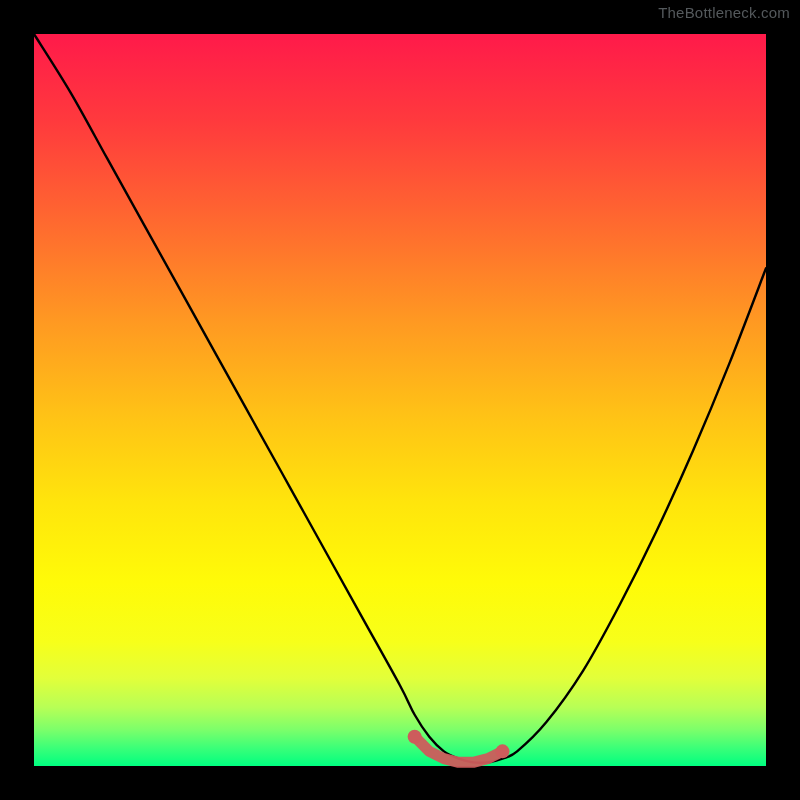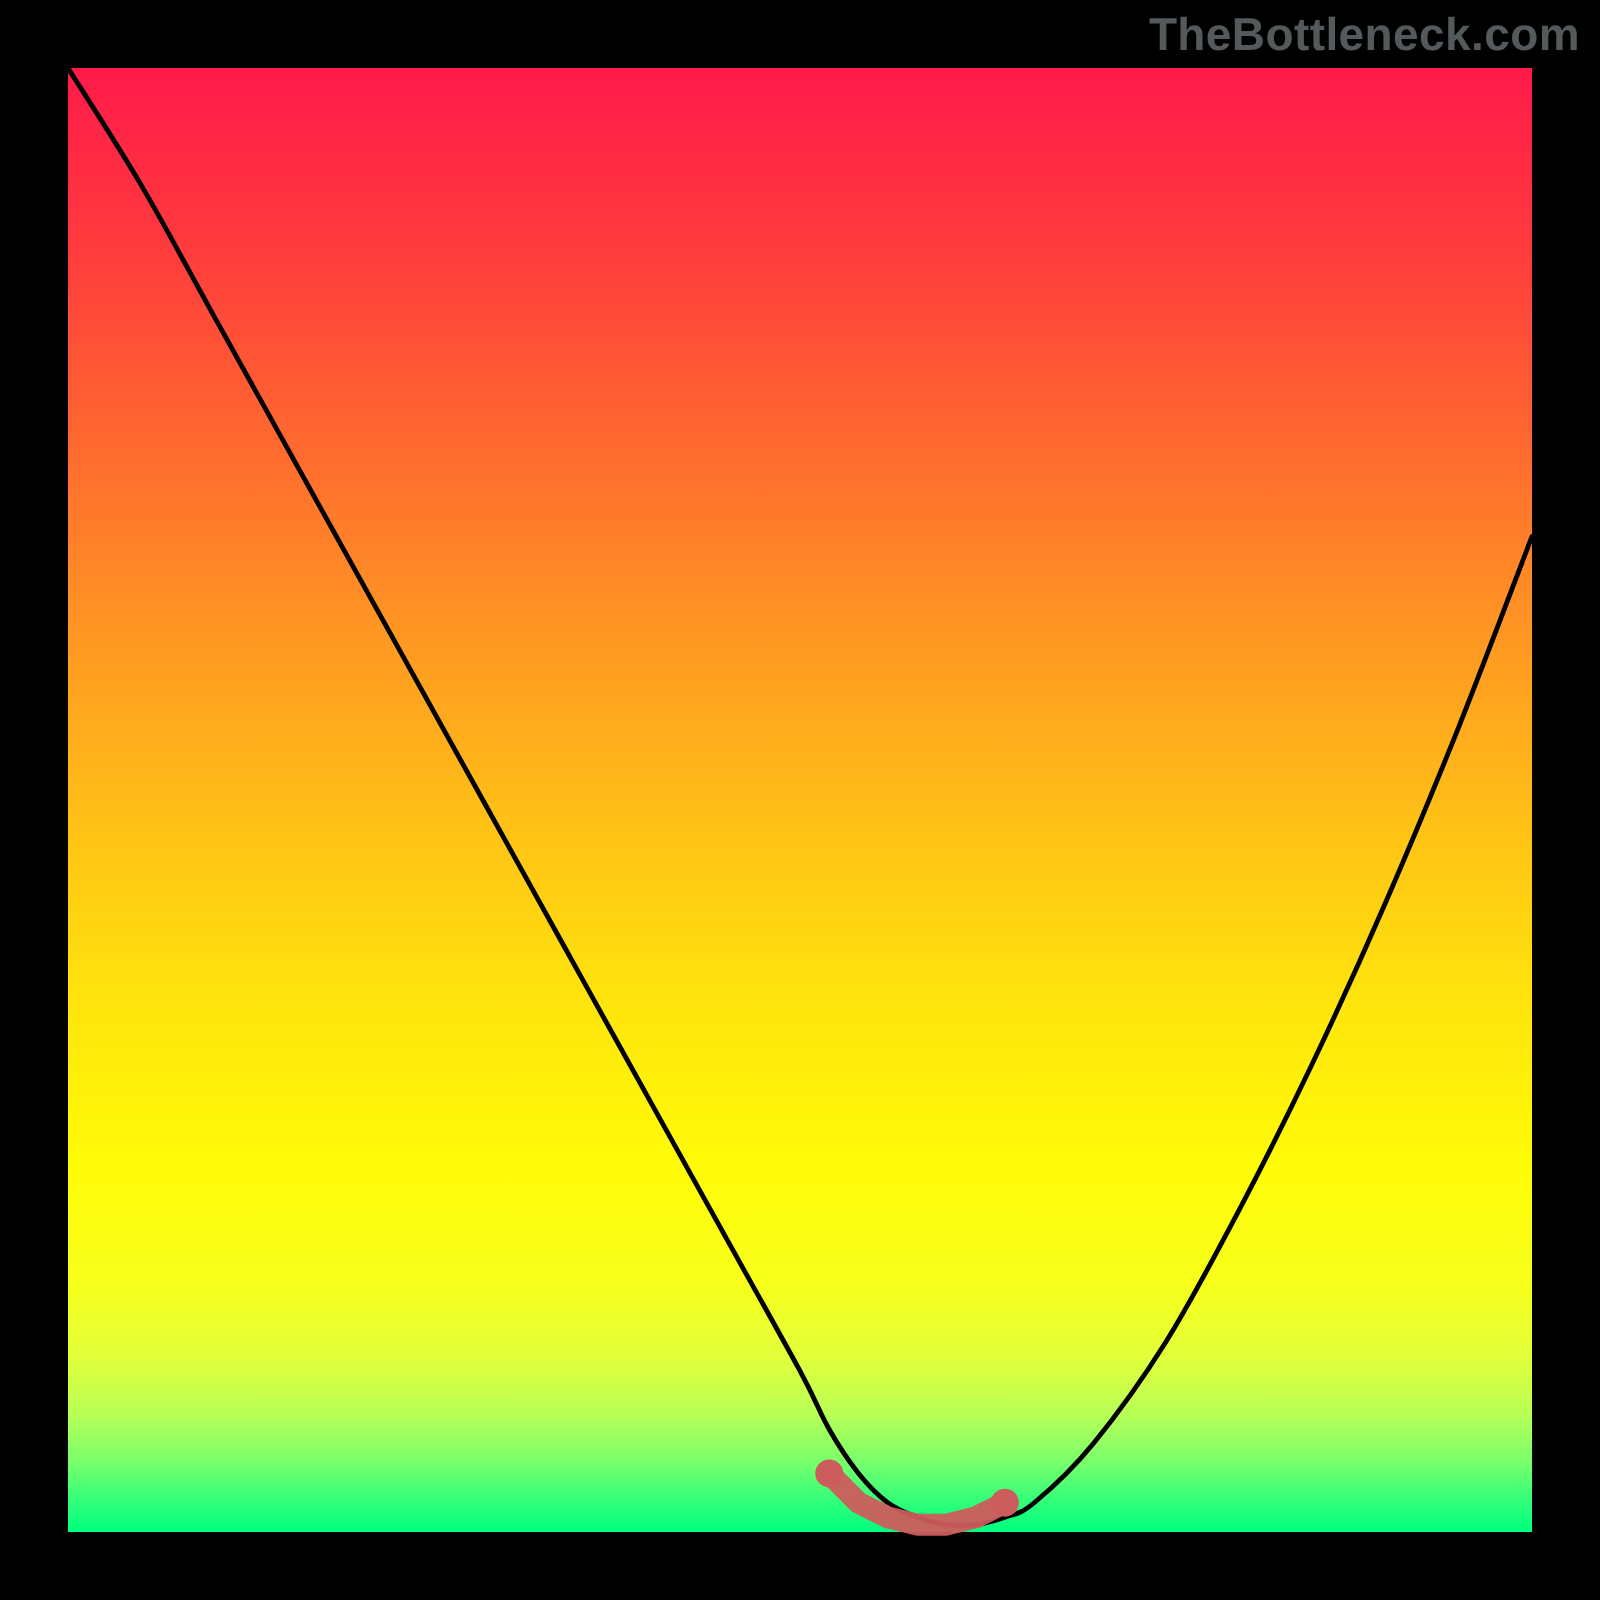"TheBottleneck.com" .watermark { font-size: 23px -> 15px; font-weight: 700 -> 400 }
